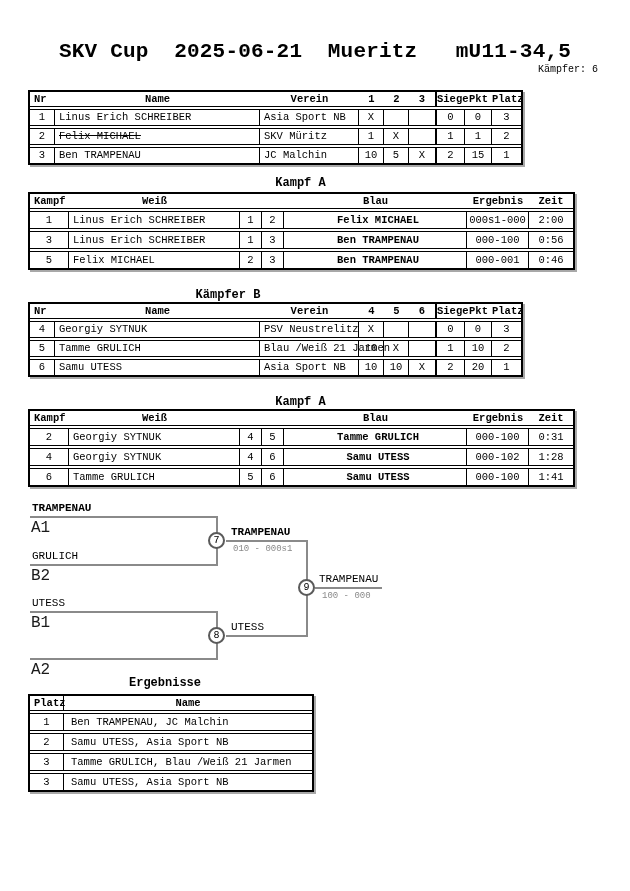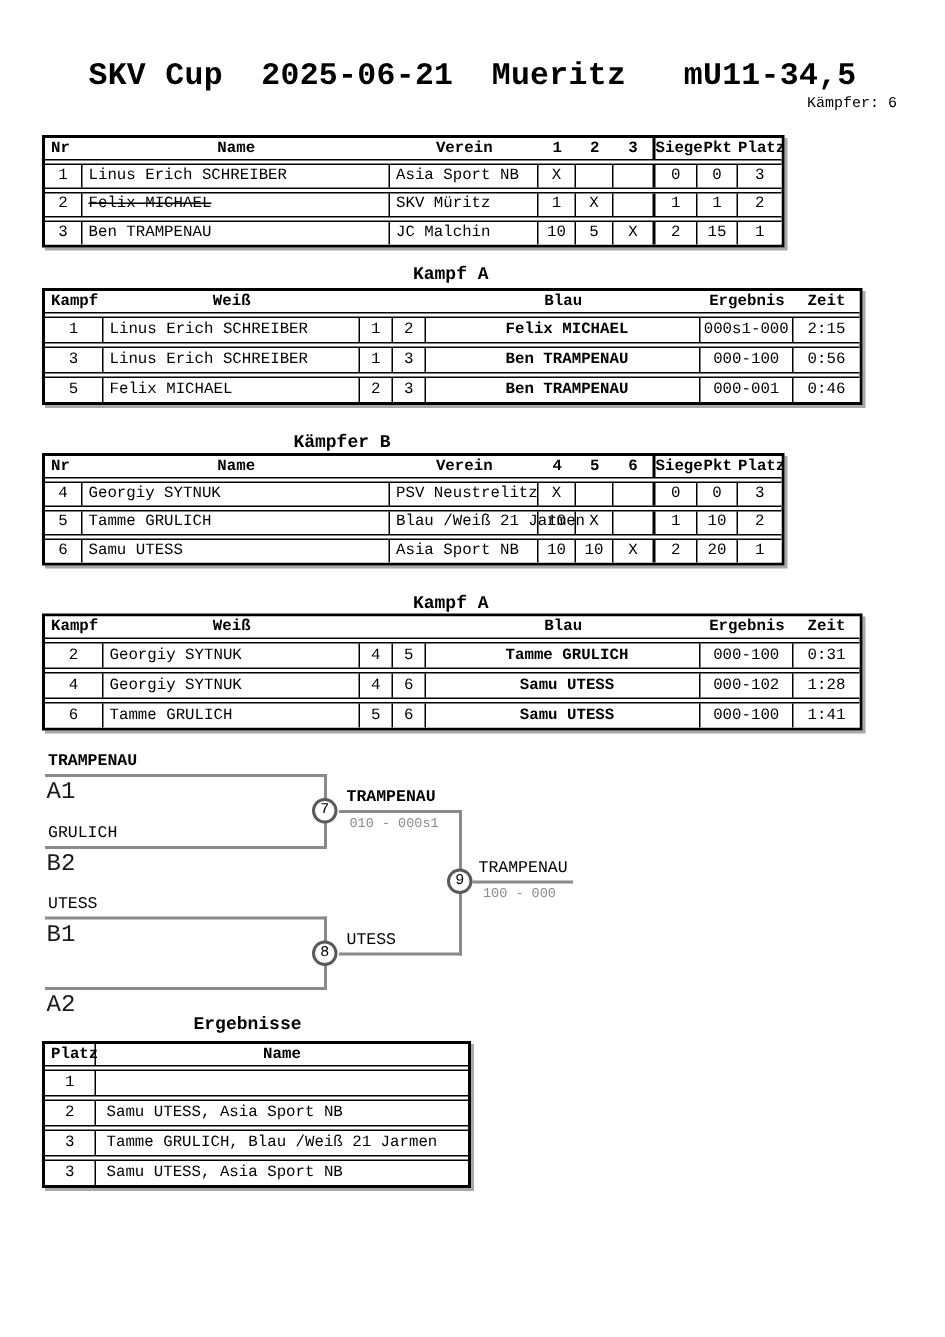"2:15" div.td { text: 2:15 -> 2:00 }
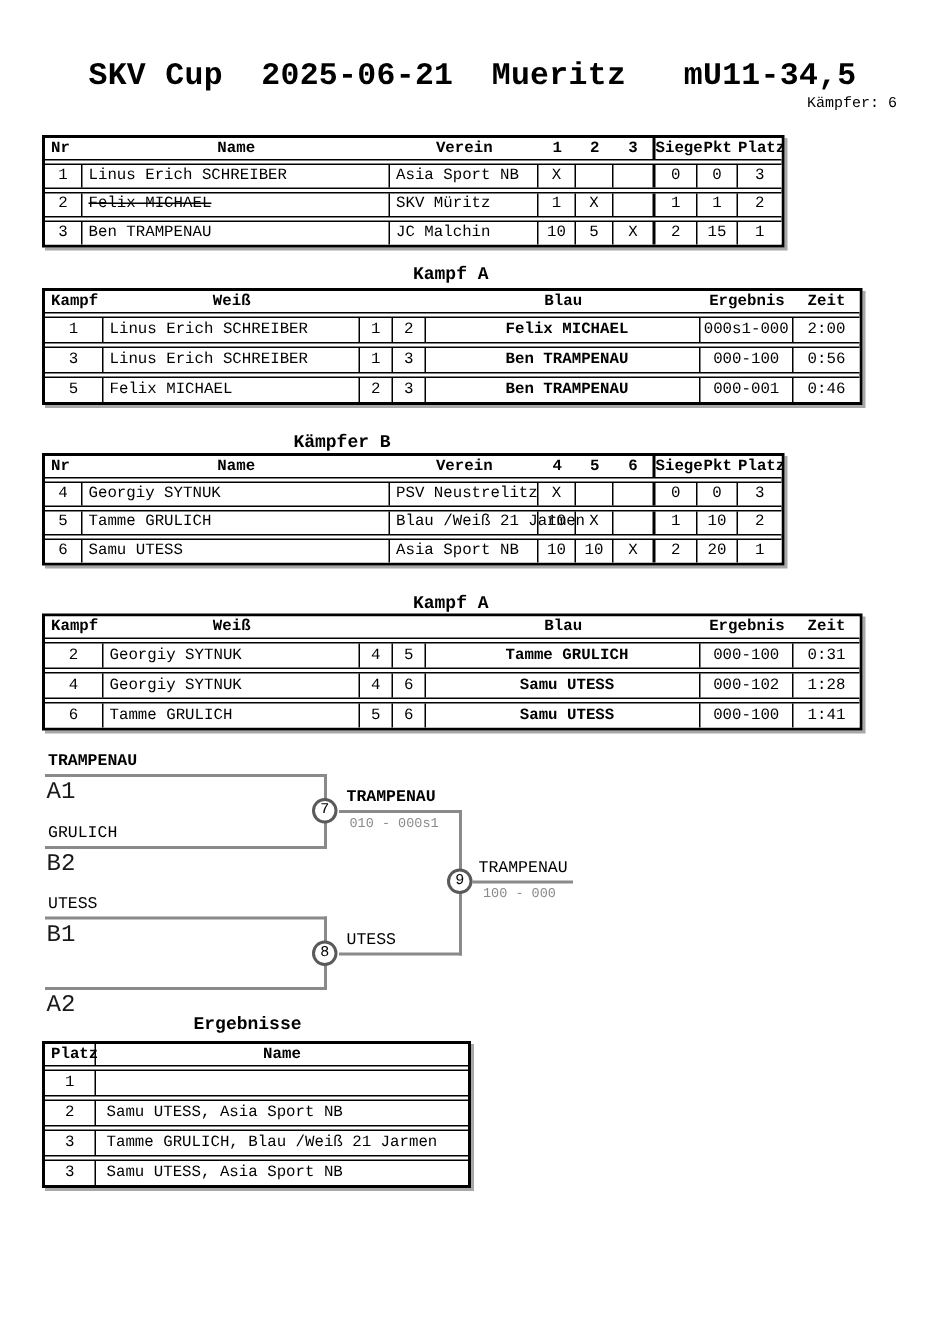"Ben TRAMPENAU, JC Malchin" div.td { html: none -> <div>Ben TRAMPENAU, JC Malchin</div> }
